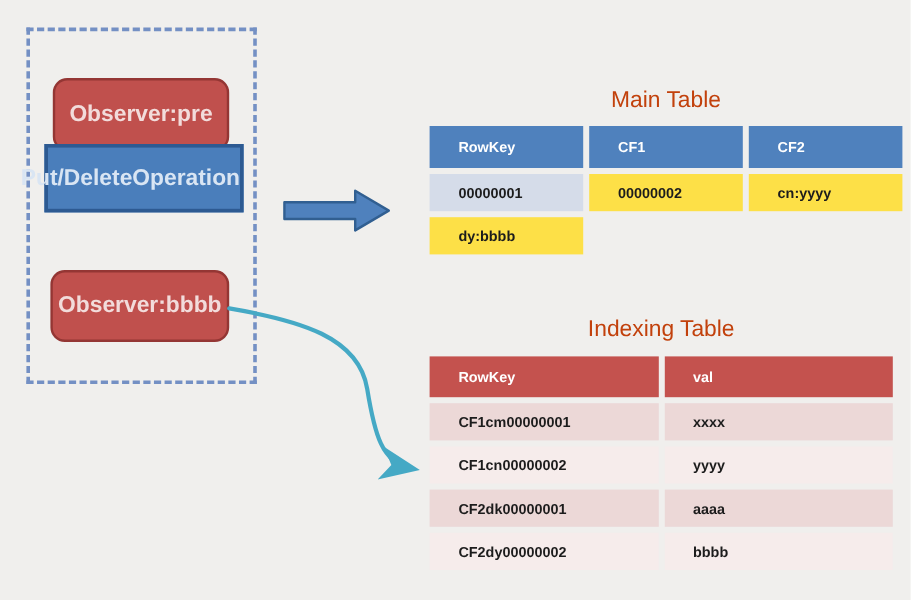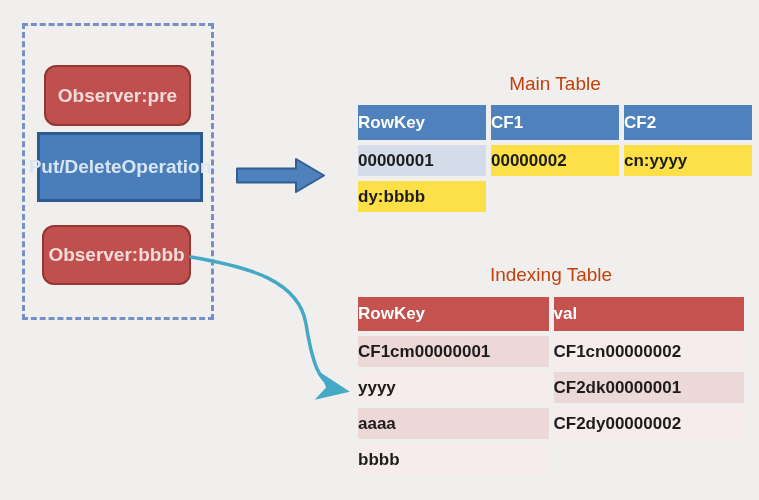"RowKey" .cell { font-size: 17px -> 12px; padding-left: 0 -> 24px }
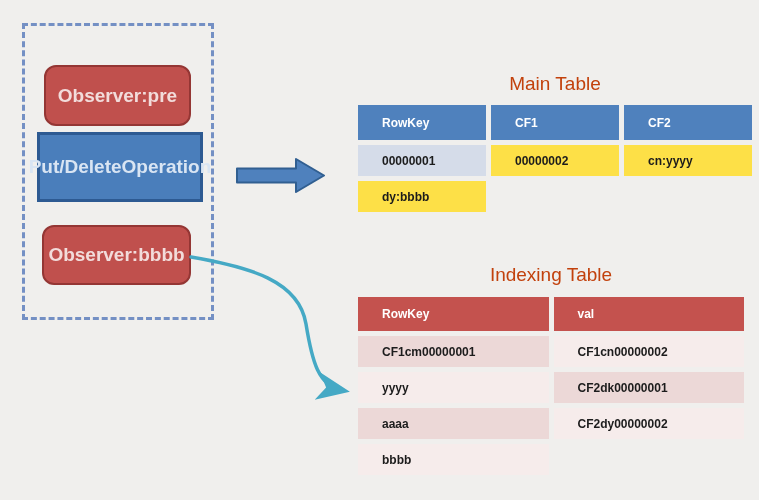"Put/Delete" .box-op { height: 70px -> 57px; justify-content: none -> flex-end; top: 132px -> 120px }
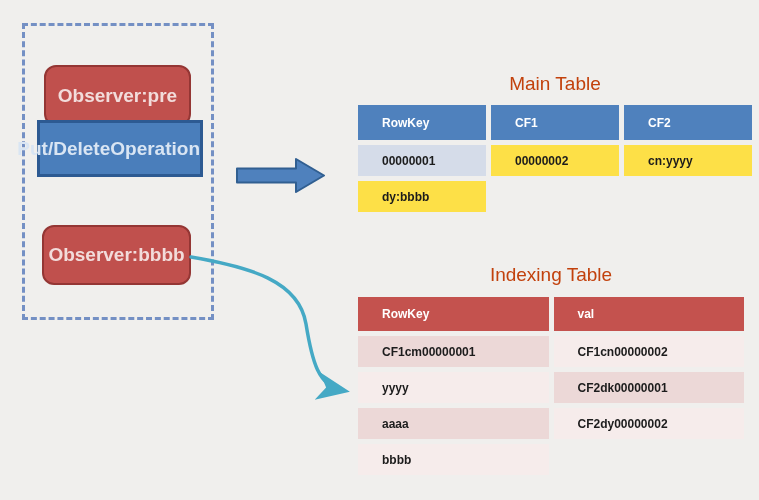"xxxx" div.cell { html: none -> <div>xxxx</div> }
